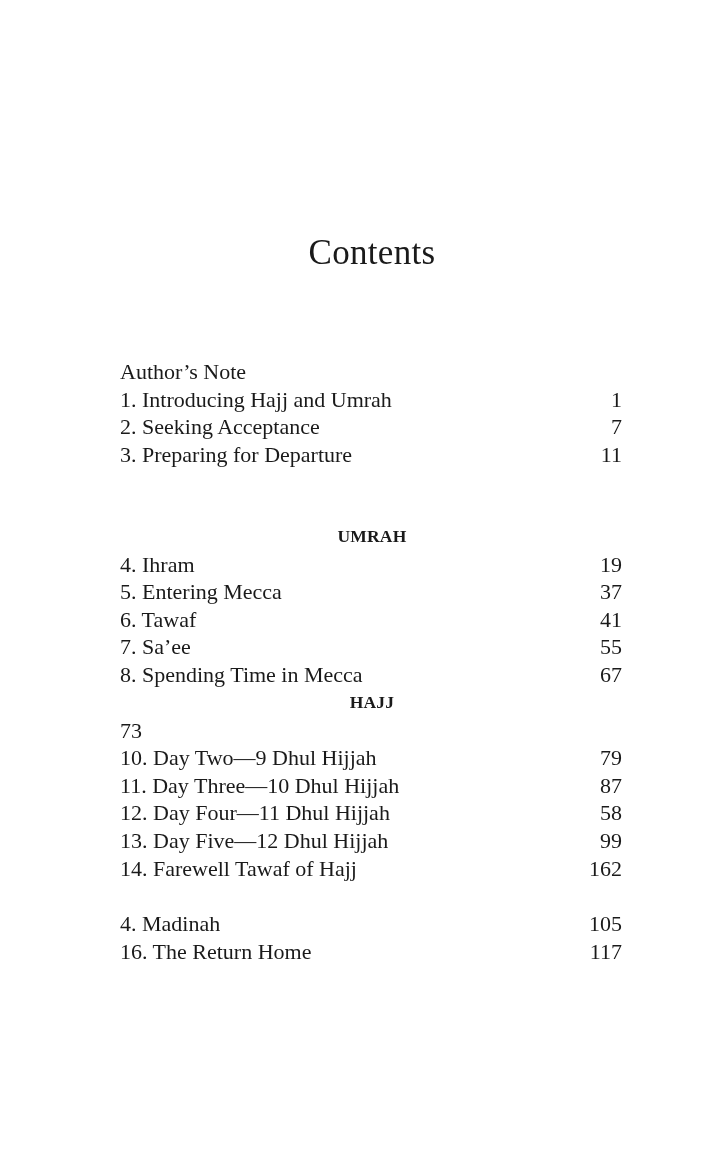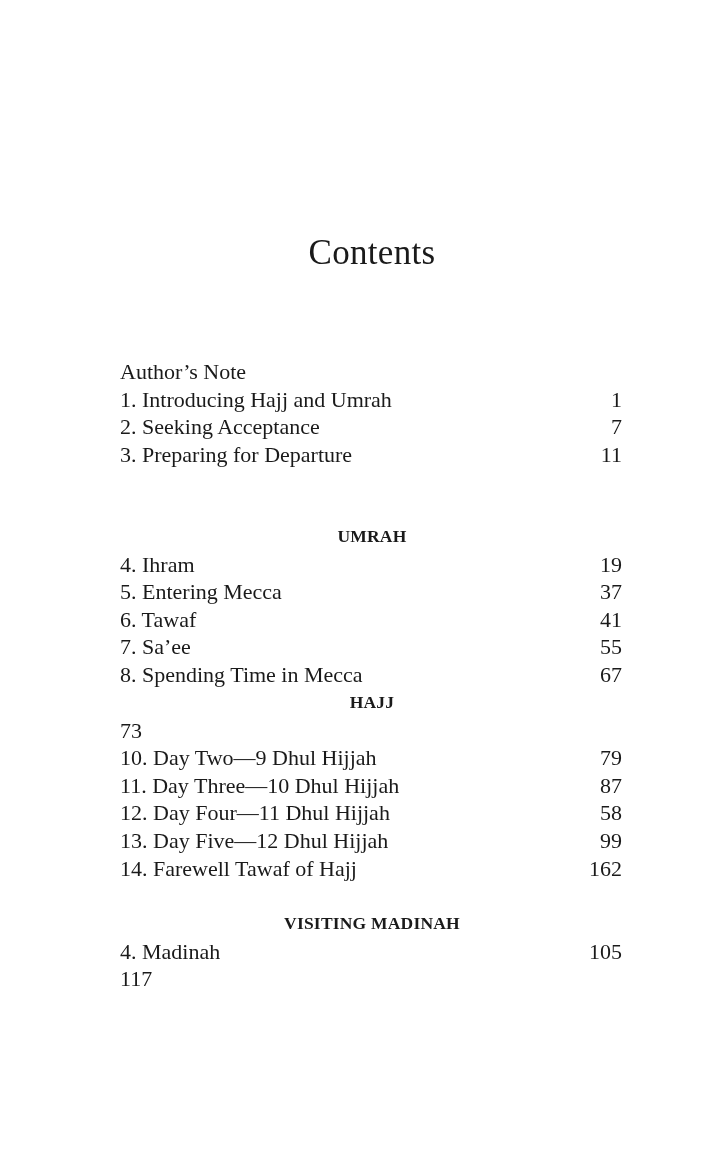"VISITING MADINAH" div.section-head { html: <div>VISITING MADINAH</div> -> none }
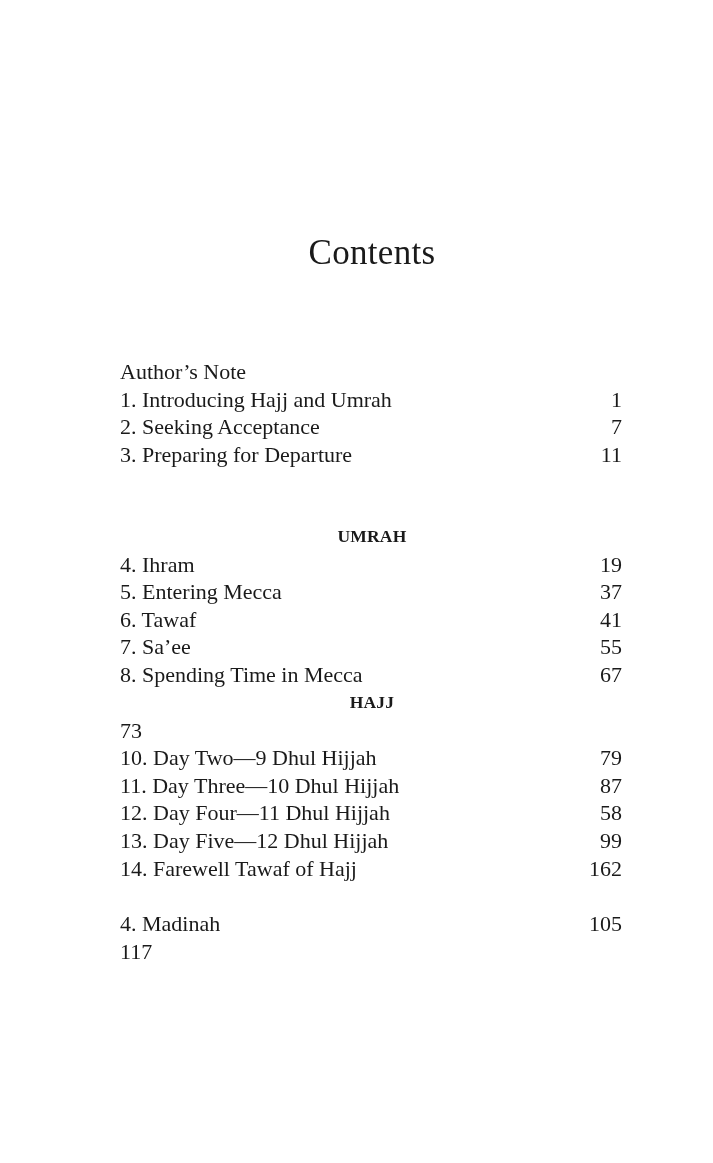"16. The Return Home" span { html: none -> <span>16. The Return Home</span> }
